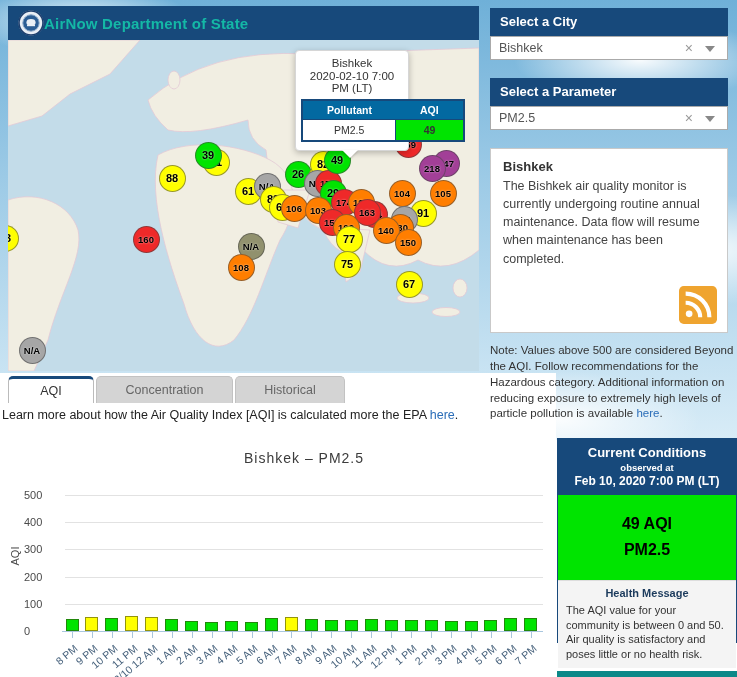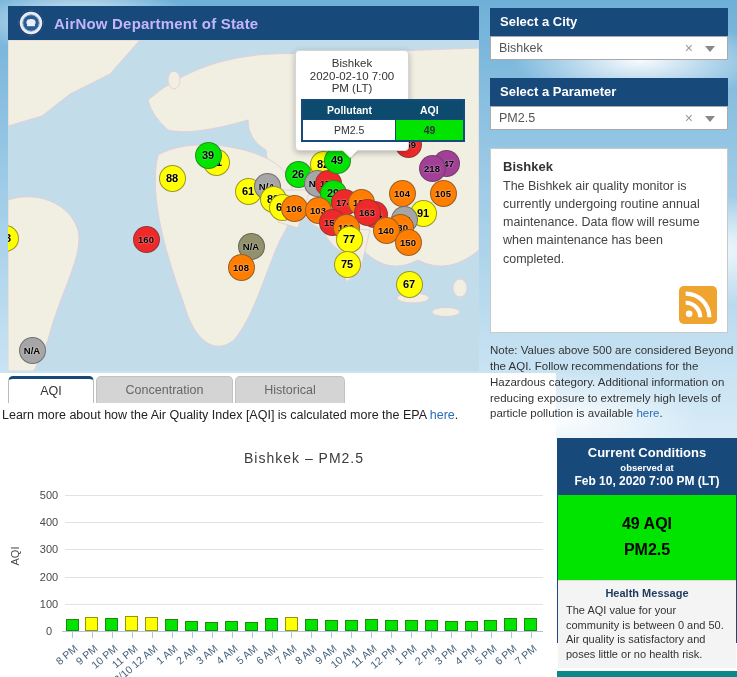"AirNow Department of State" .header-title { color: #c4b5fd -> #14b8a6; margin-left: 10px -> none }
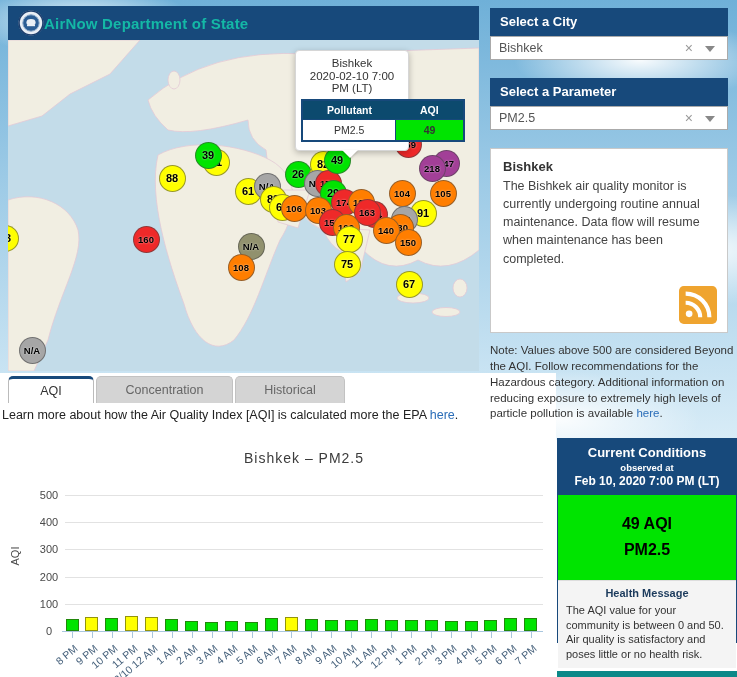"Pollutant" .popup th { background: #0c4a6e -> #0369a1 }
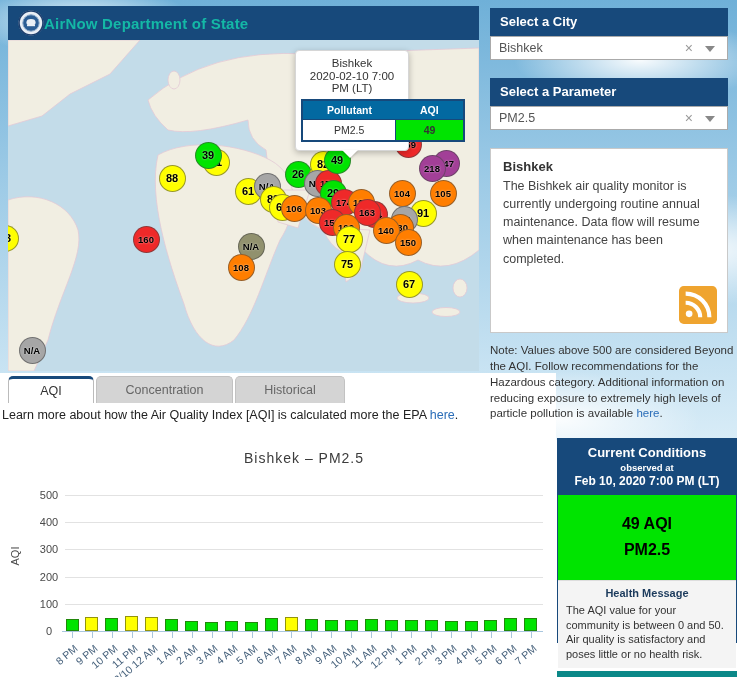"500" .ytick-label { left: 32px -> 24px; text-align: center -> left }
